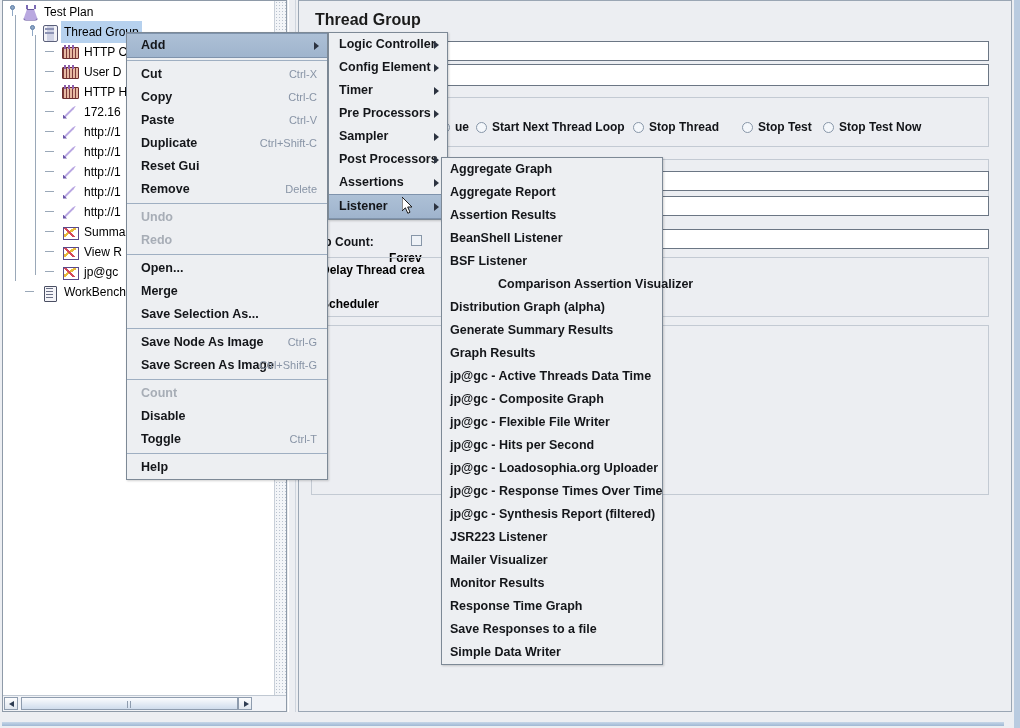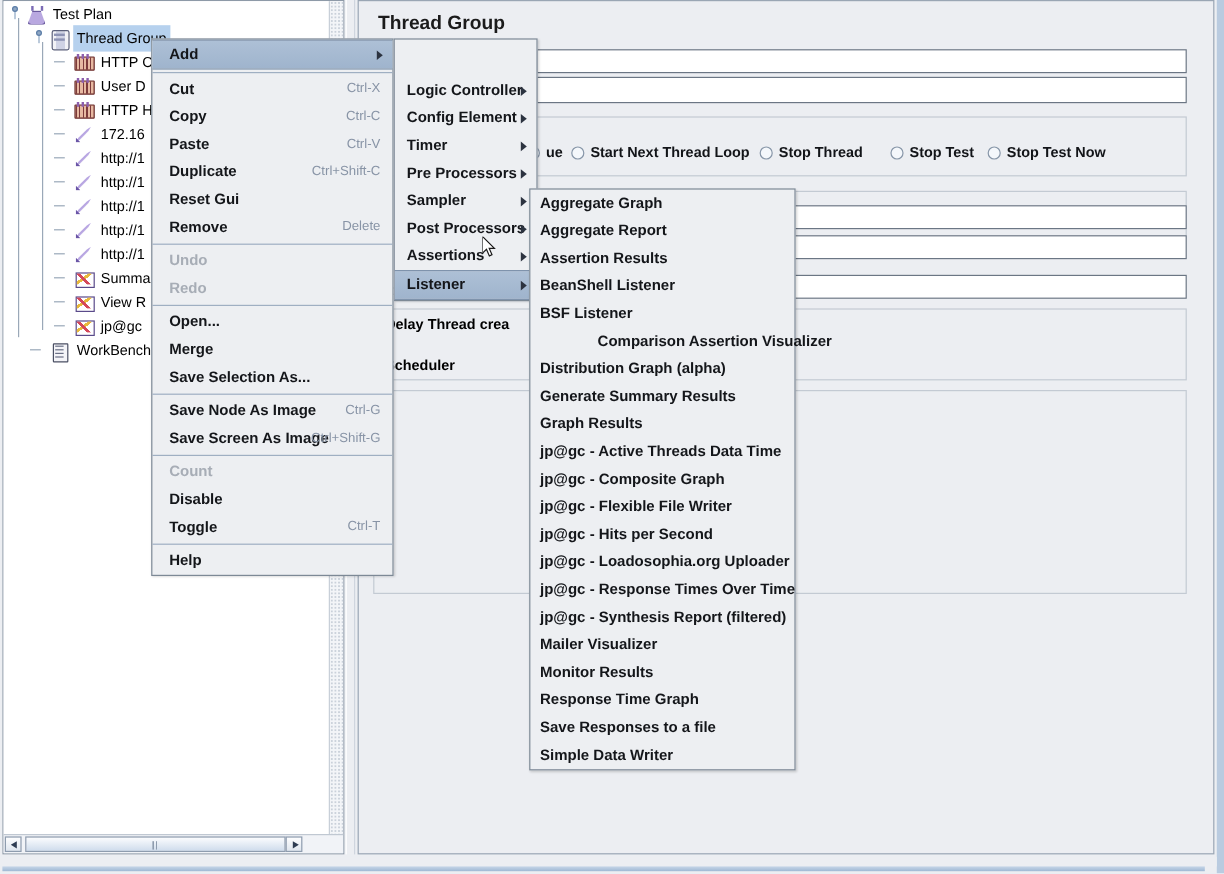"Logic Controller" div.mi { margin-top: 31px -> none }
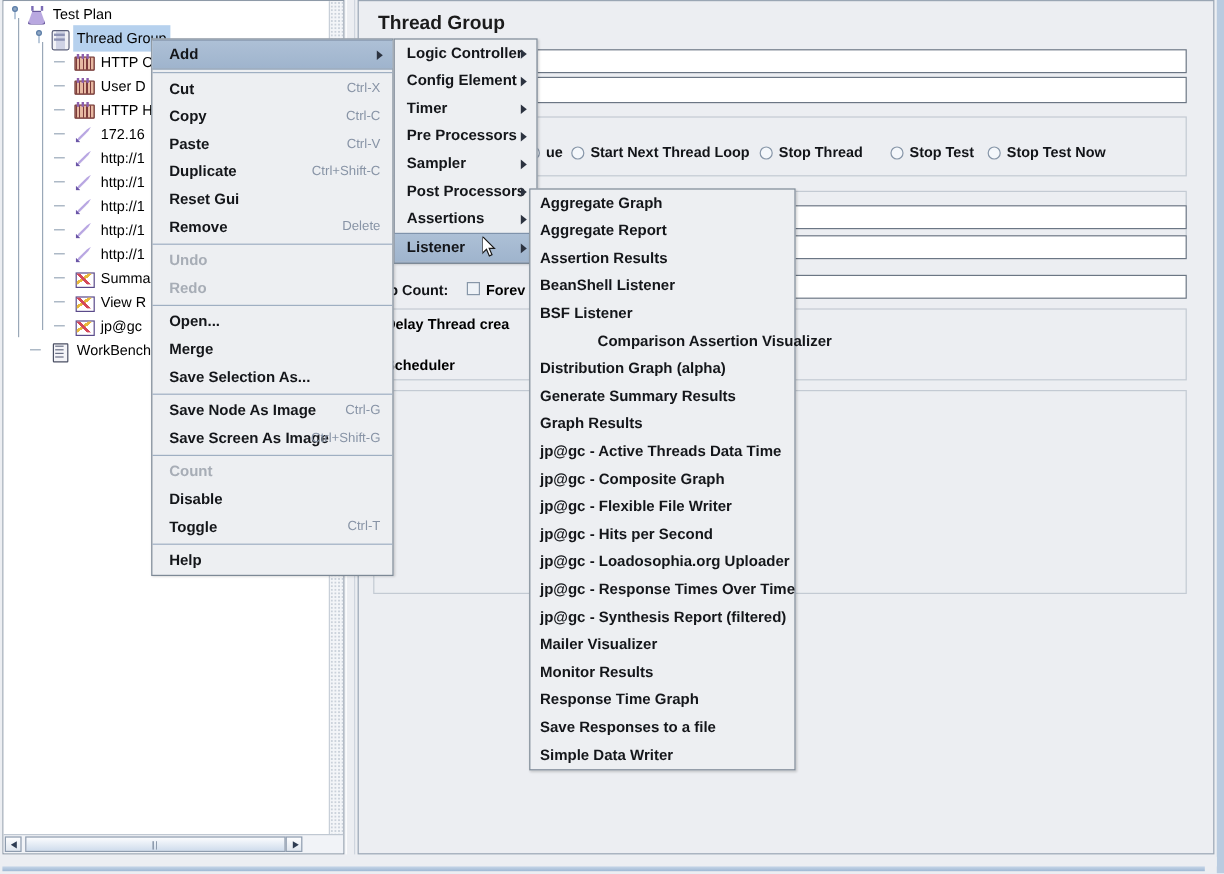"Forev" div { align-items: flex-start -> flex-end; flex-direction: none -> column }
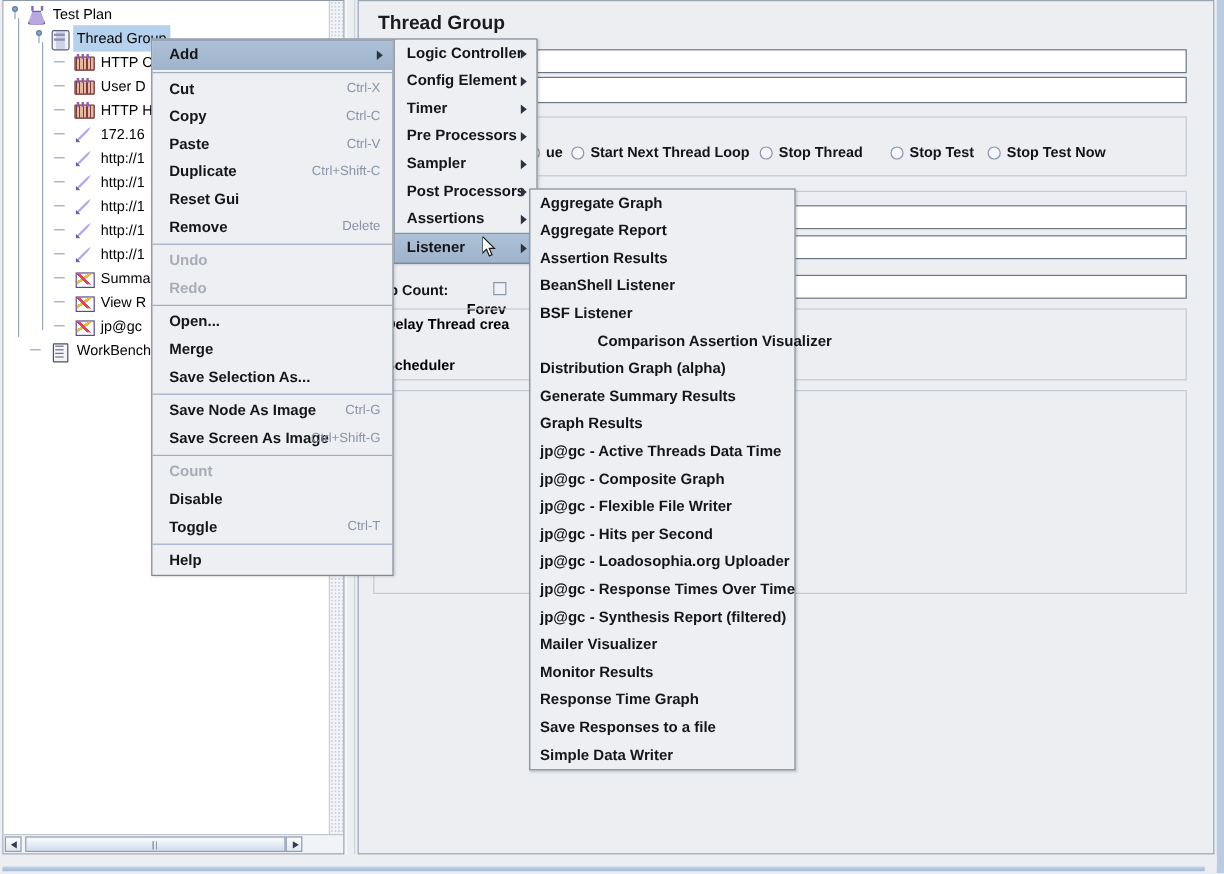"JSR223 Listener" div.mi { html: none -> <div><span>JSR223 Listener</span></div> }
